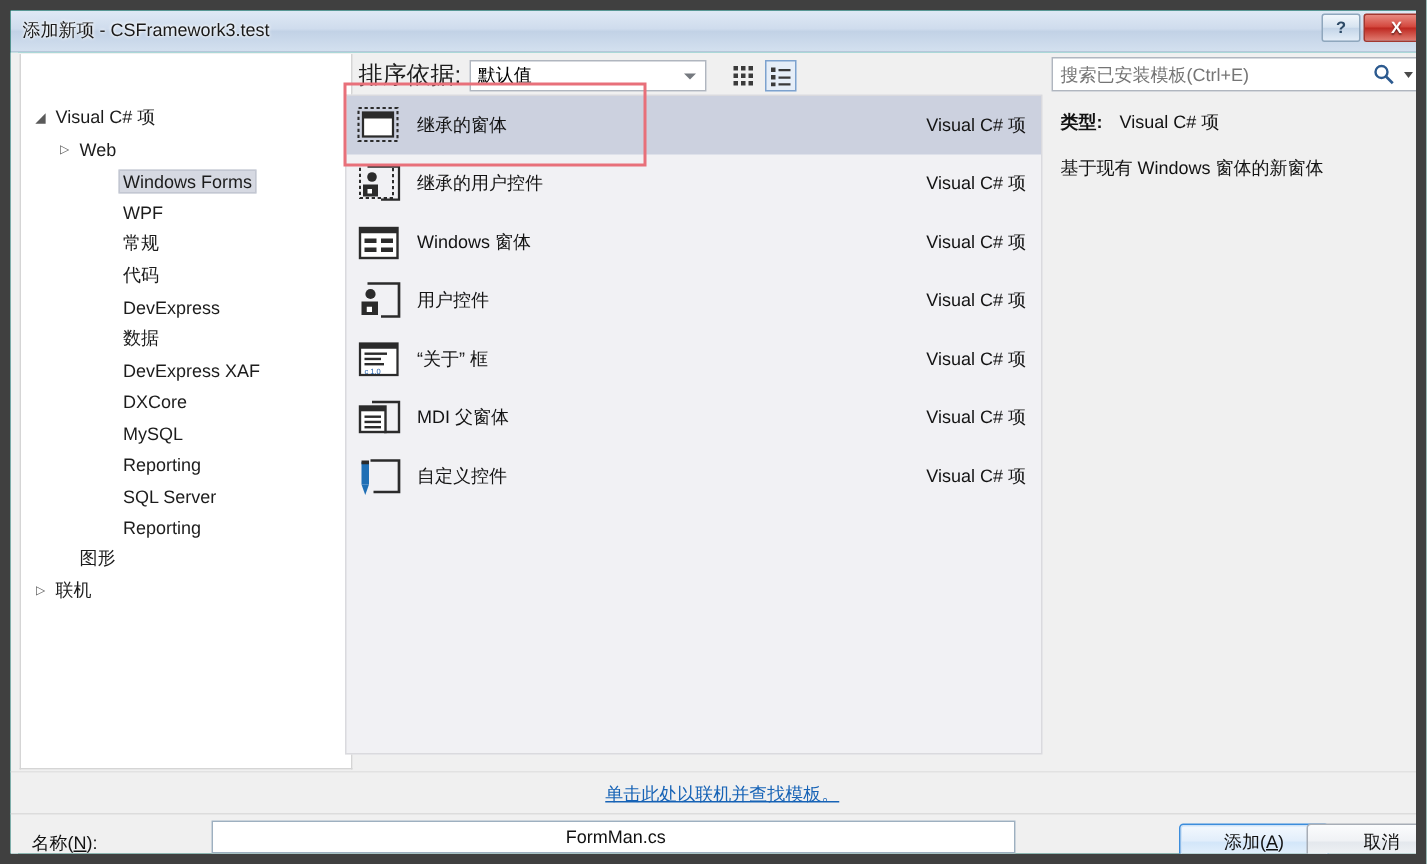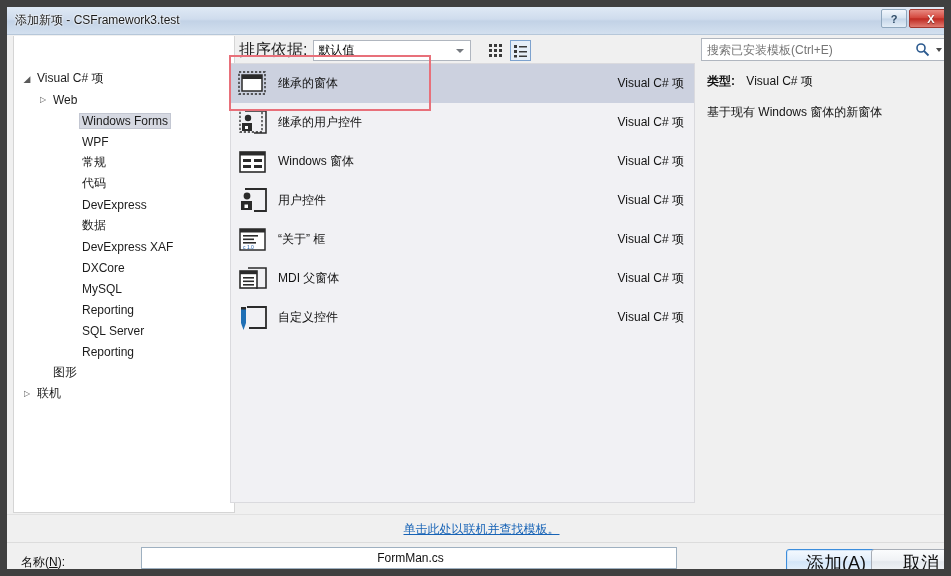"添加(A)" .btn { font-size: 18px -> 12px }
